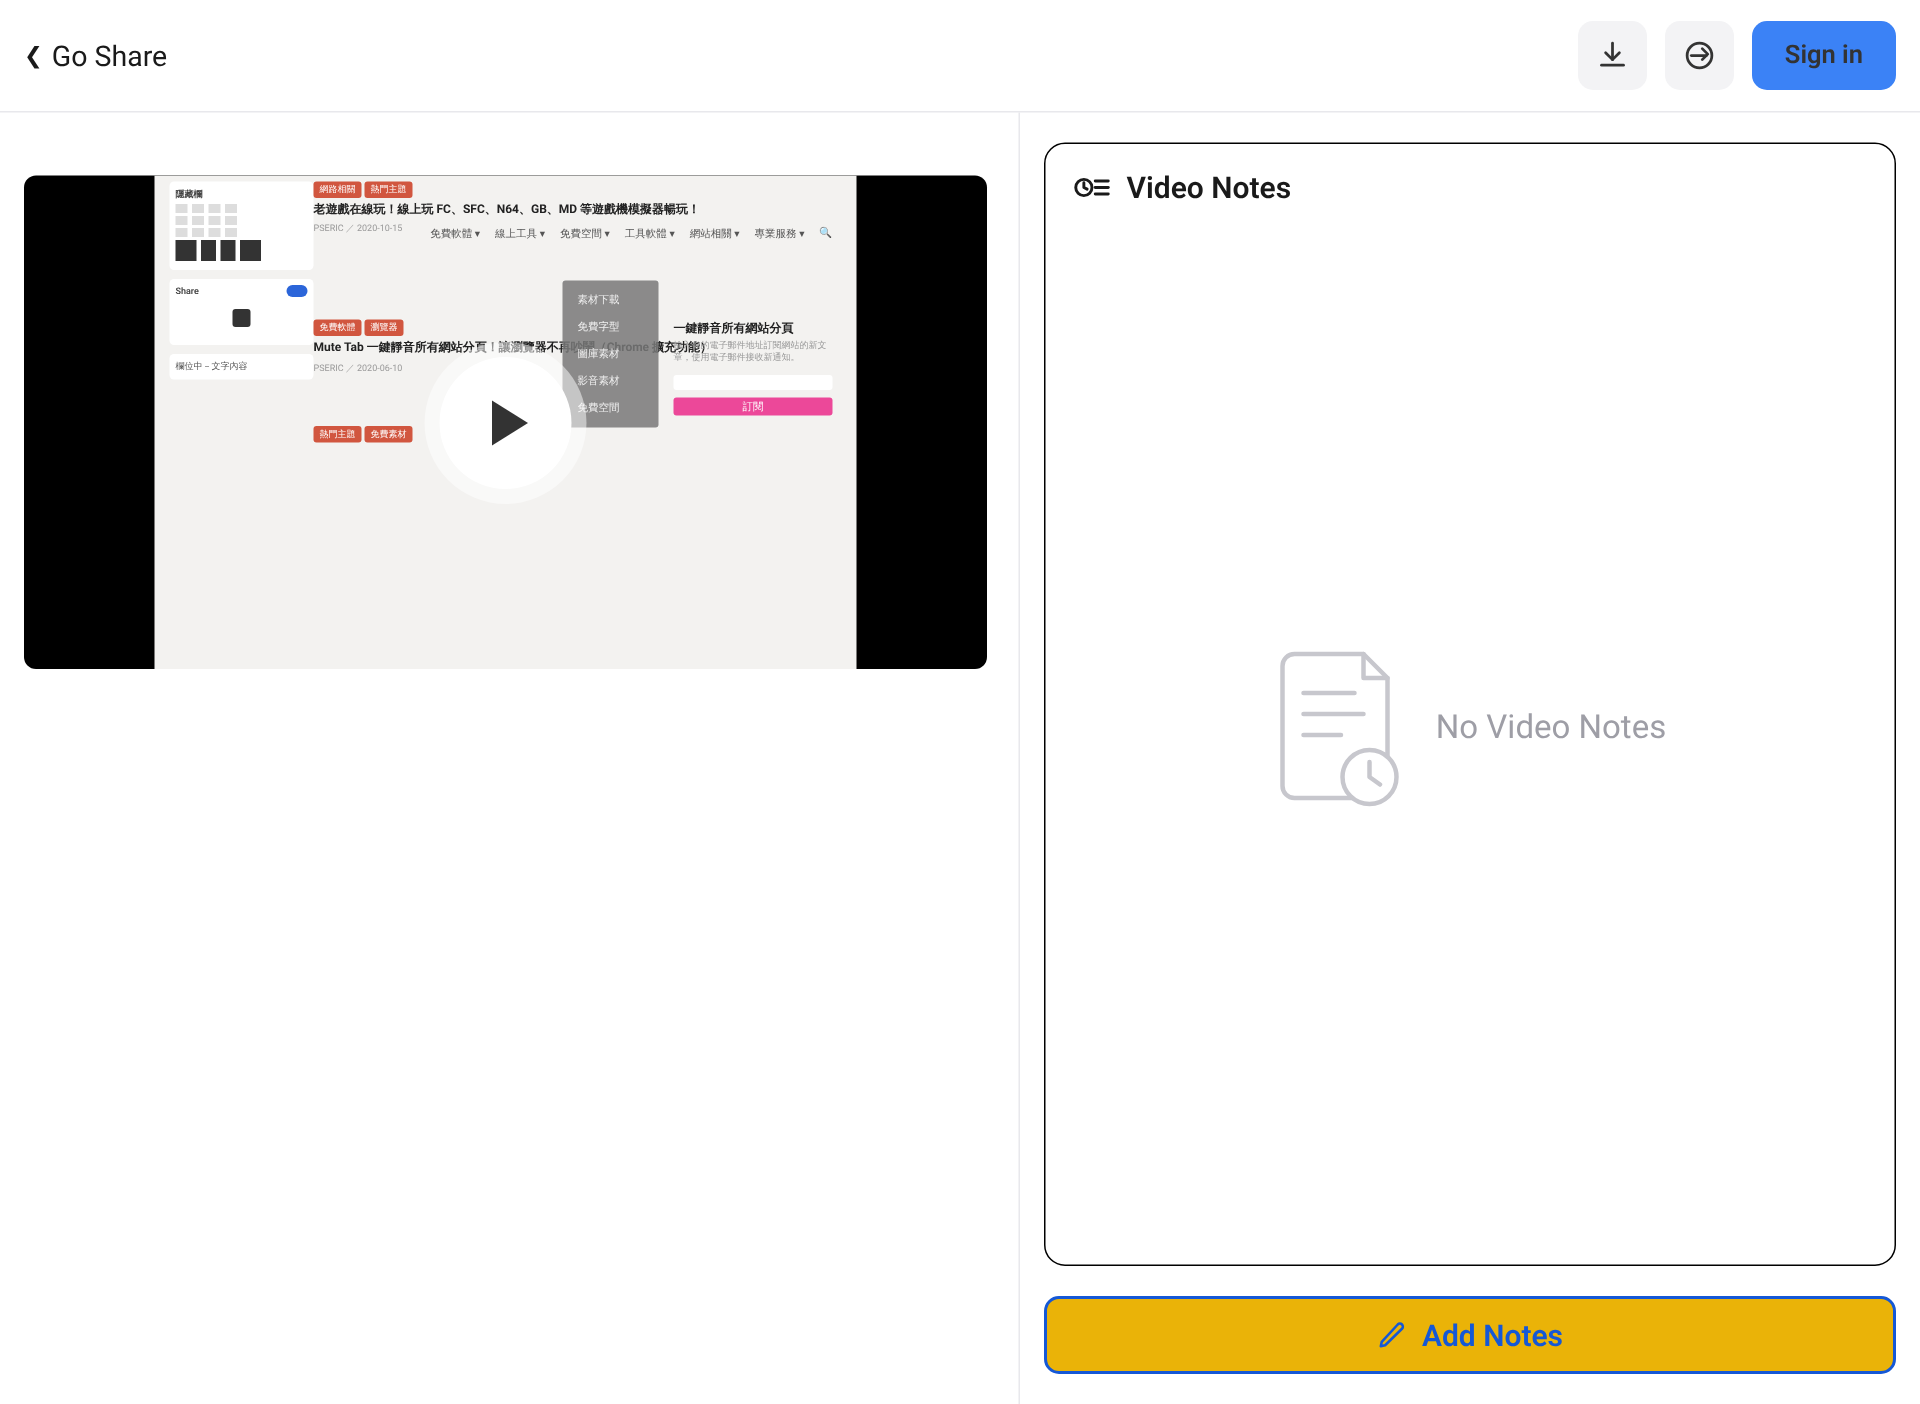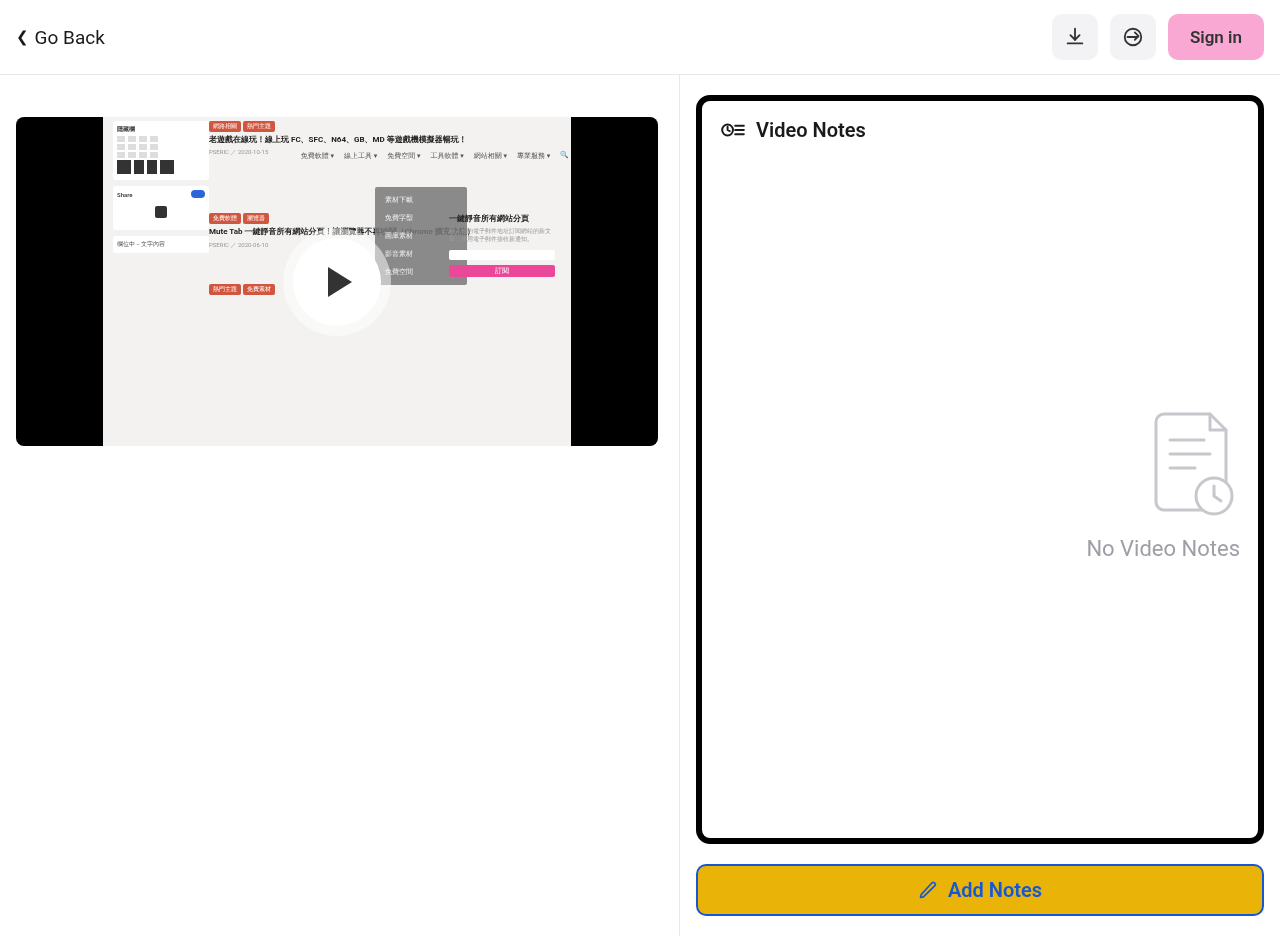"Go Back" span { text: Back -> Share }
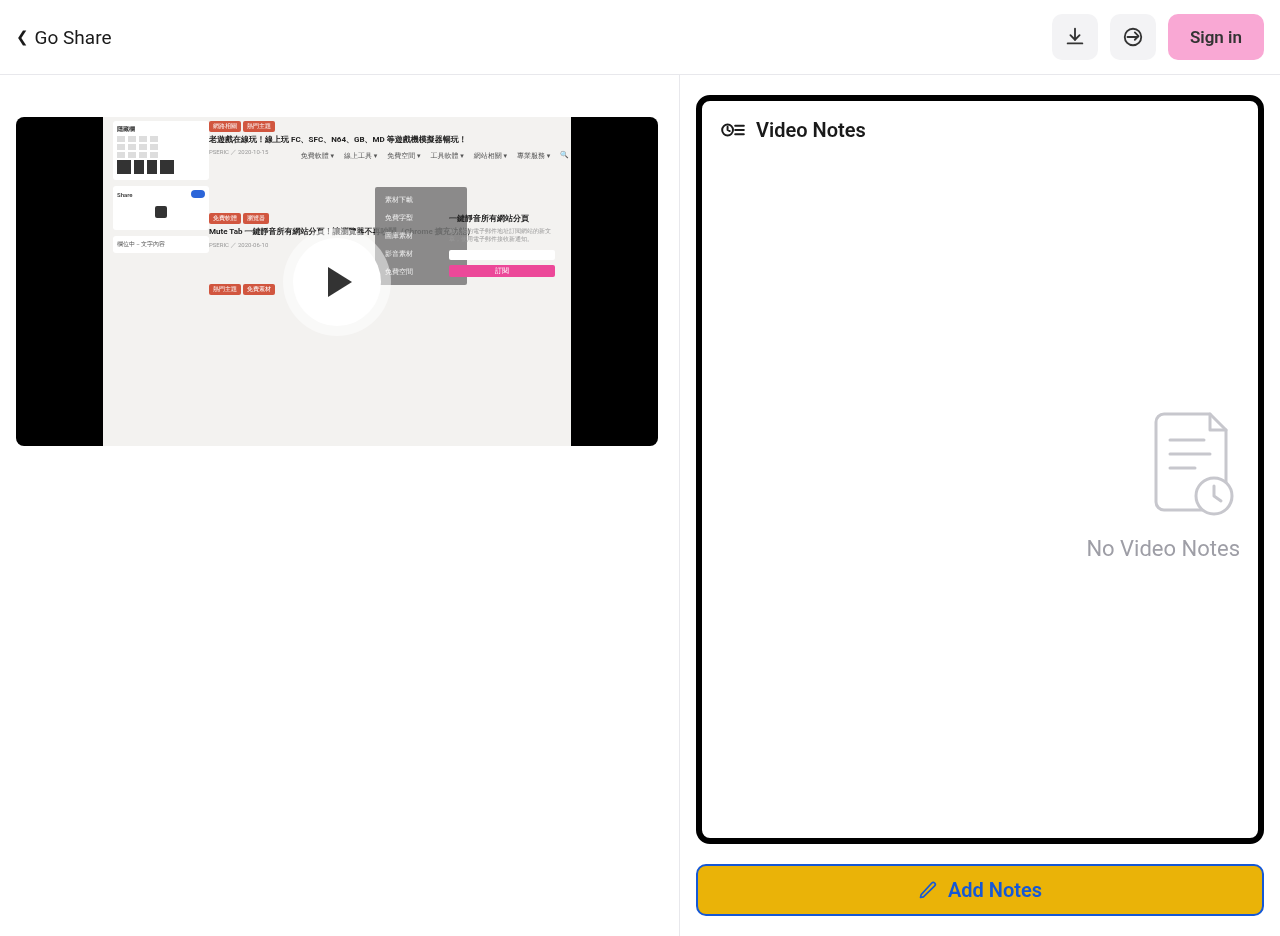"Sign in" .signin { background: #f9a8d4 -> #3b82f6 }
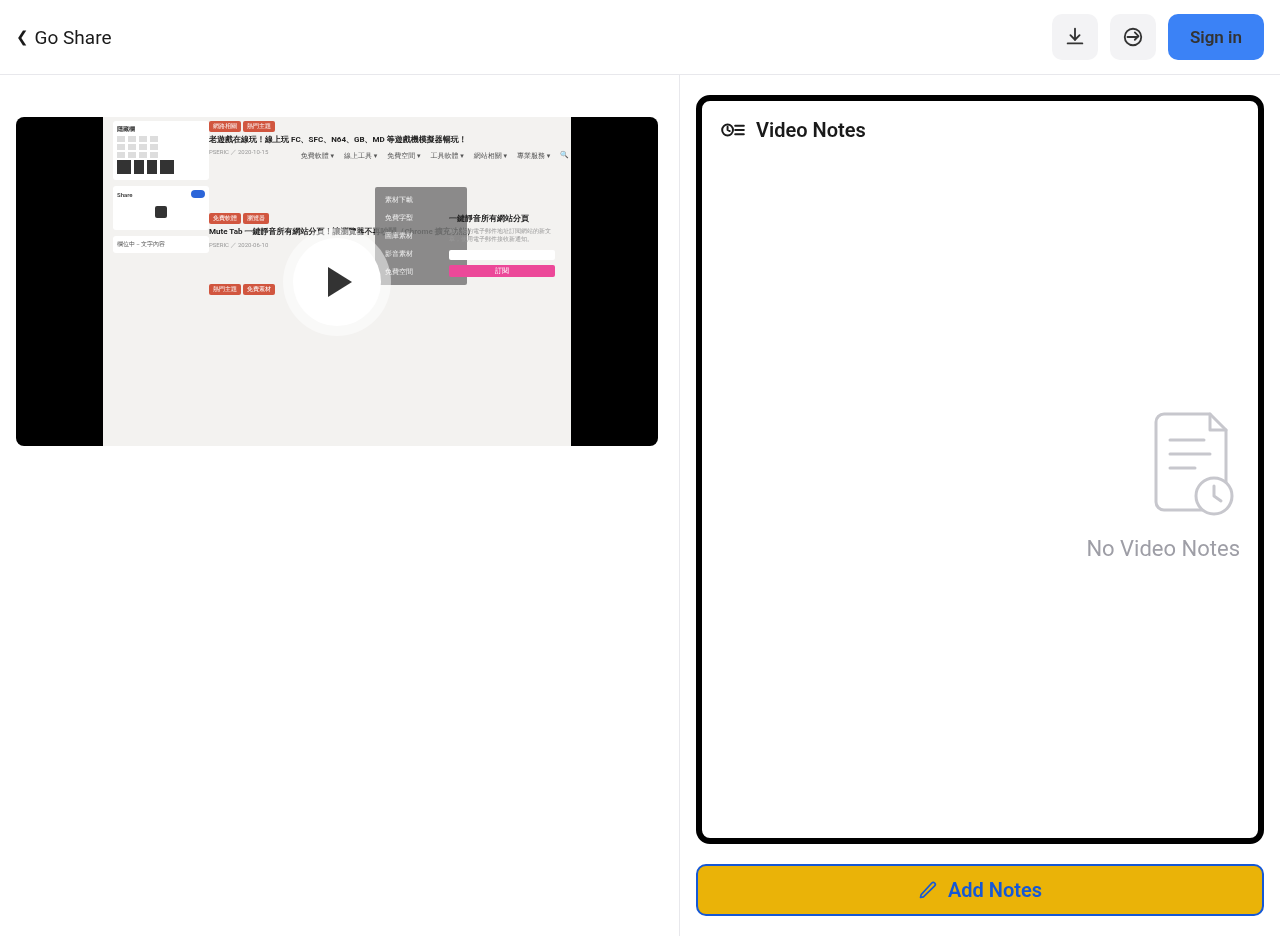"Video Notes" .notes-card { border: 6px solid #000000 -> 1px solid #000000 }
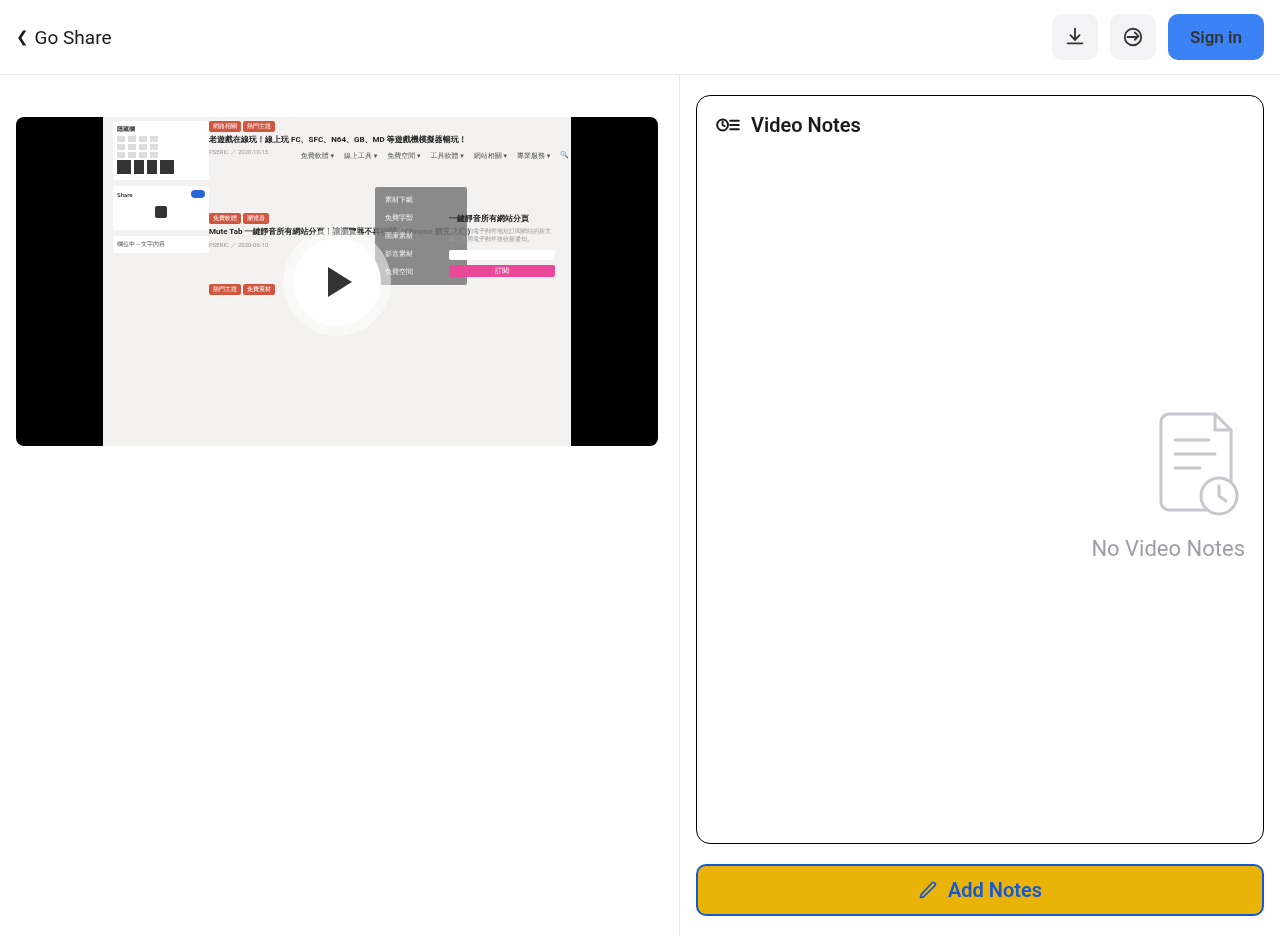"免費軟體 ▾" .vf-nav { right: 2px -> 16px }
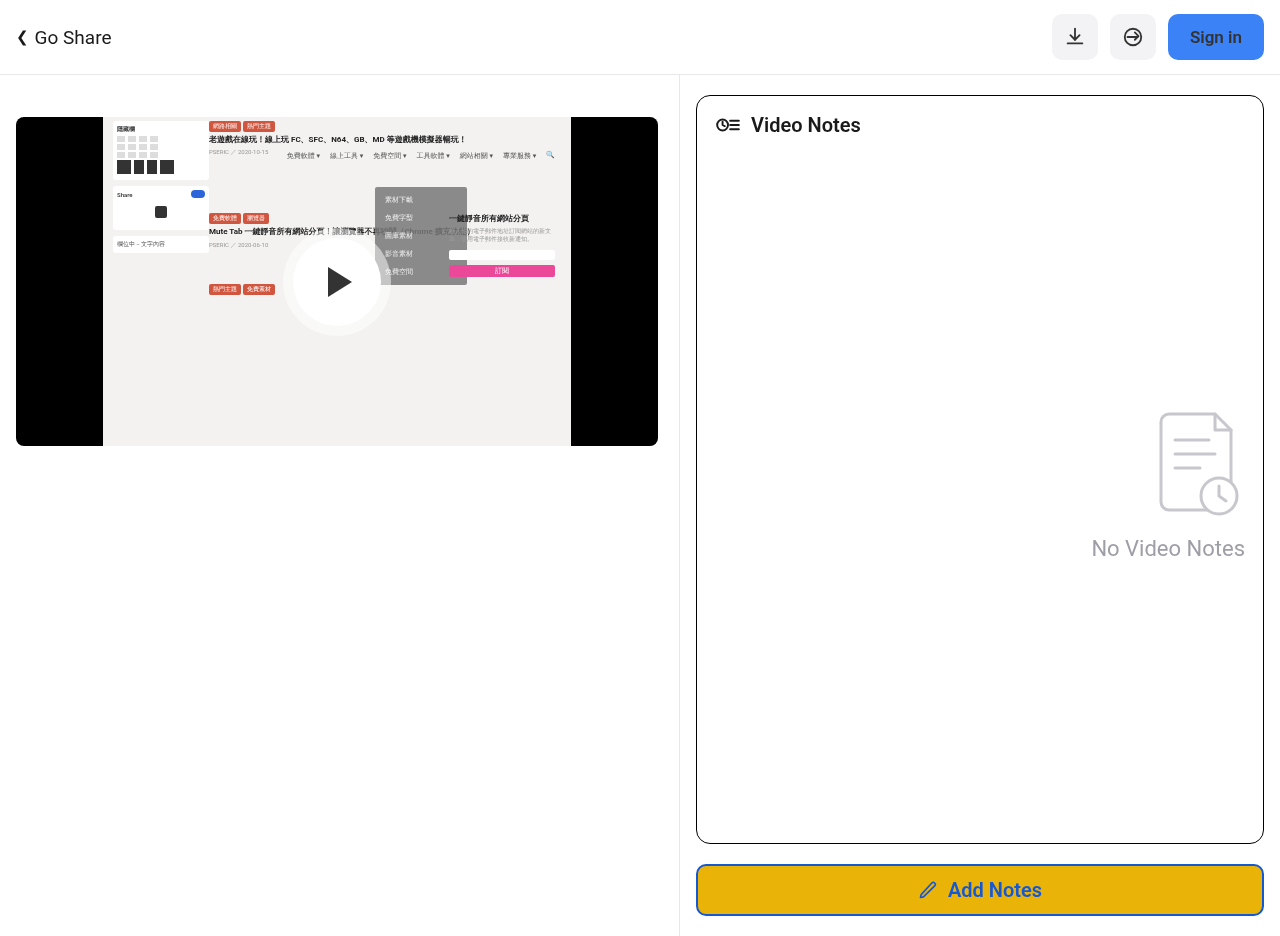"素材下載" .vf-dropdown { width: 92px -> 64px }
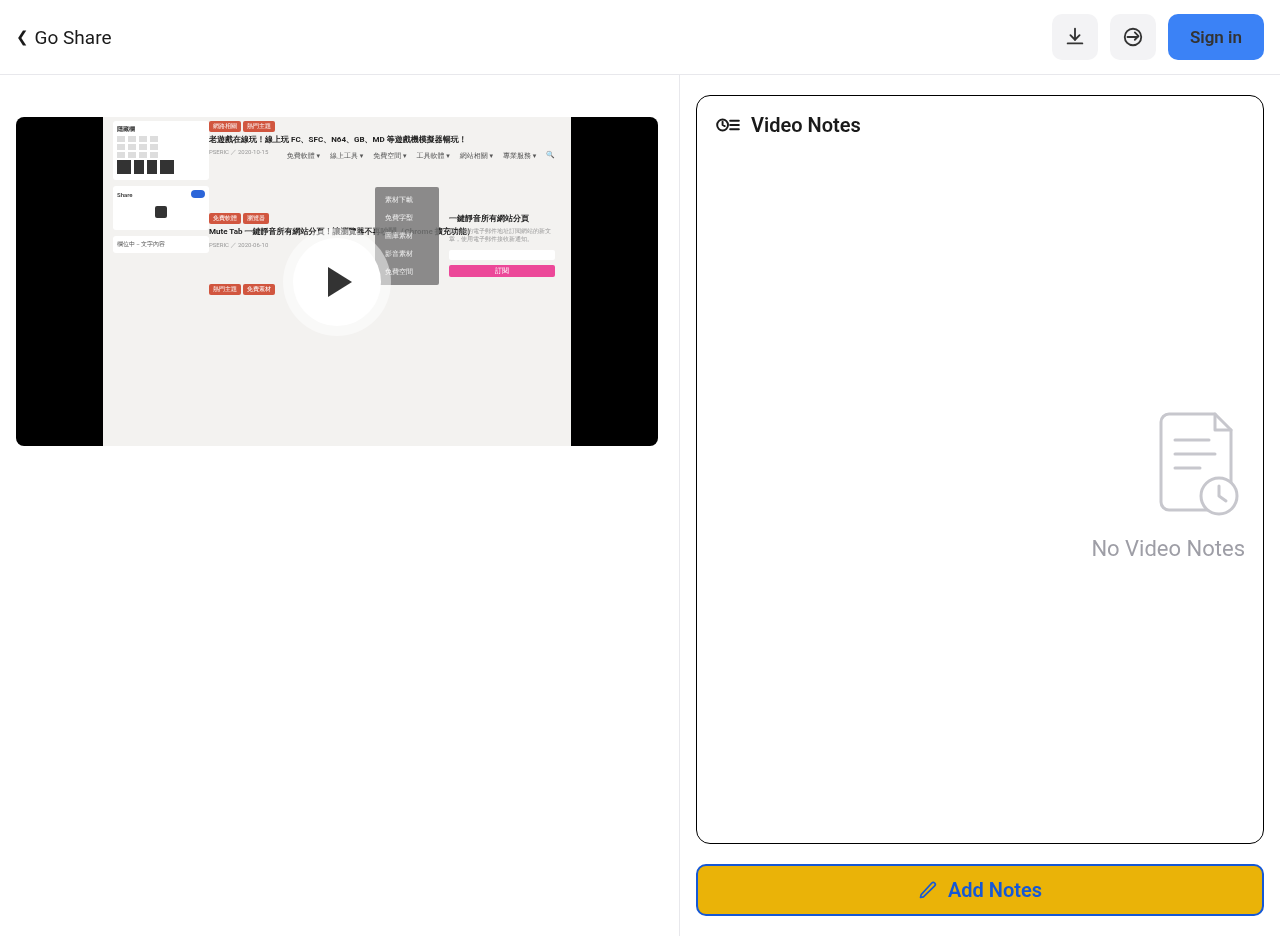"No Video Notes" .notes-empty { align-items: flex-end -> center; flex-direction: column -> row }
